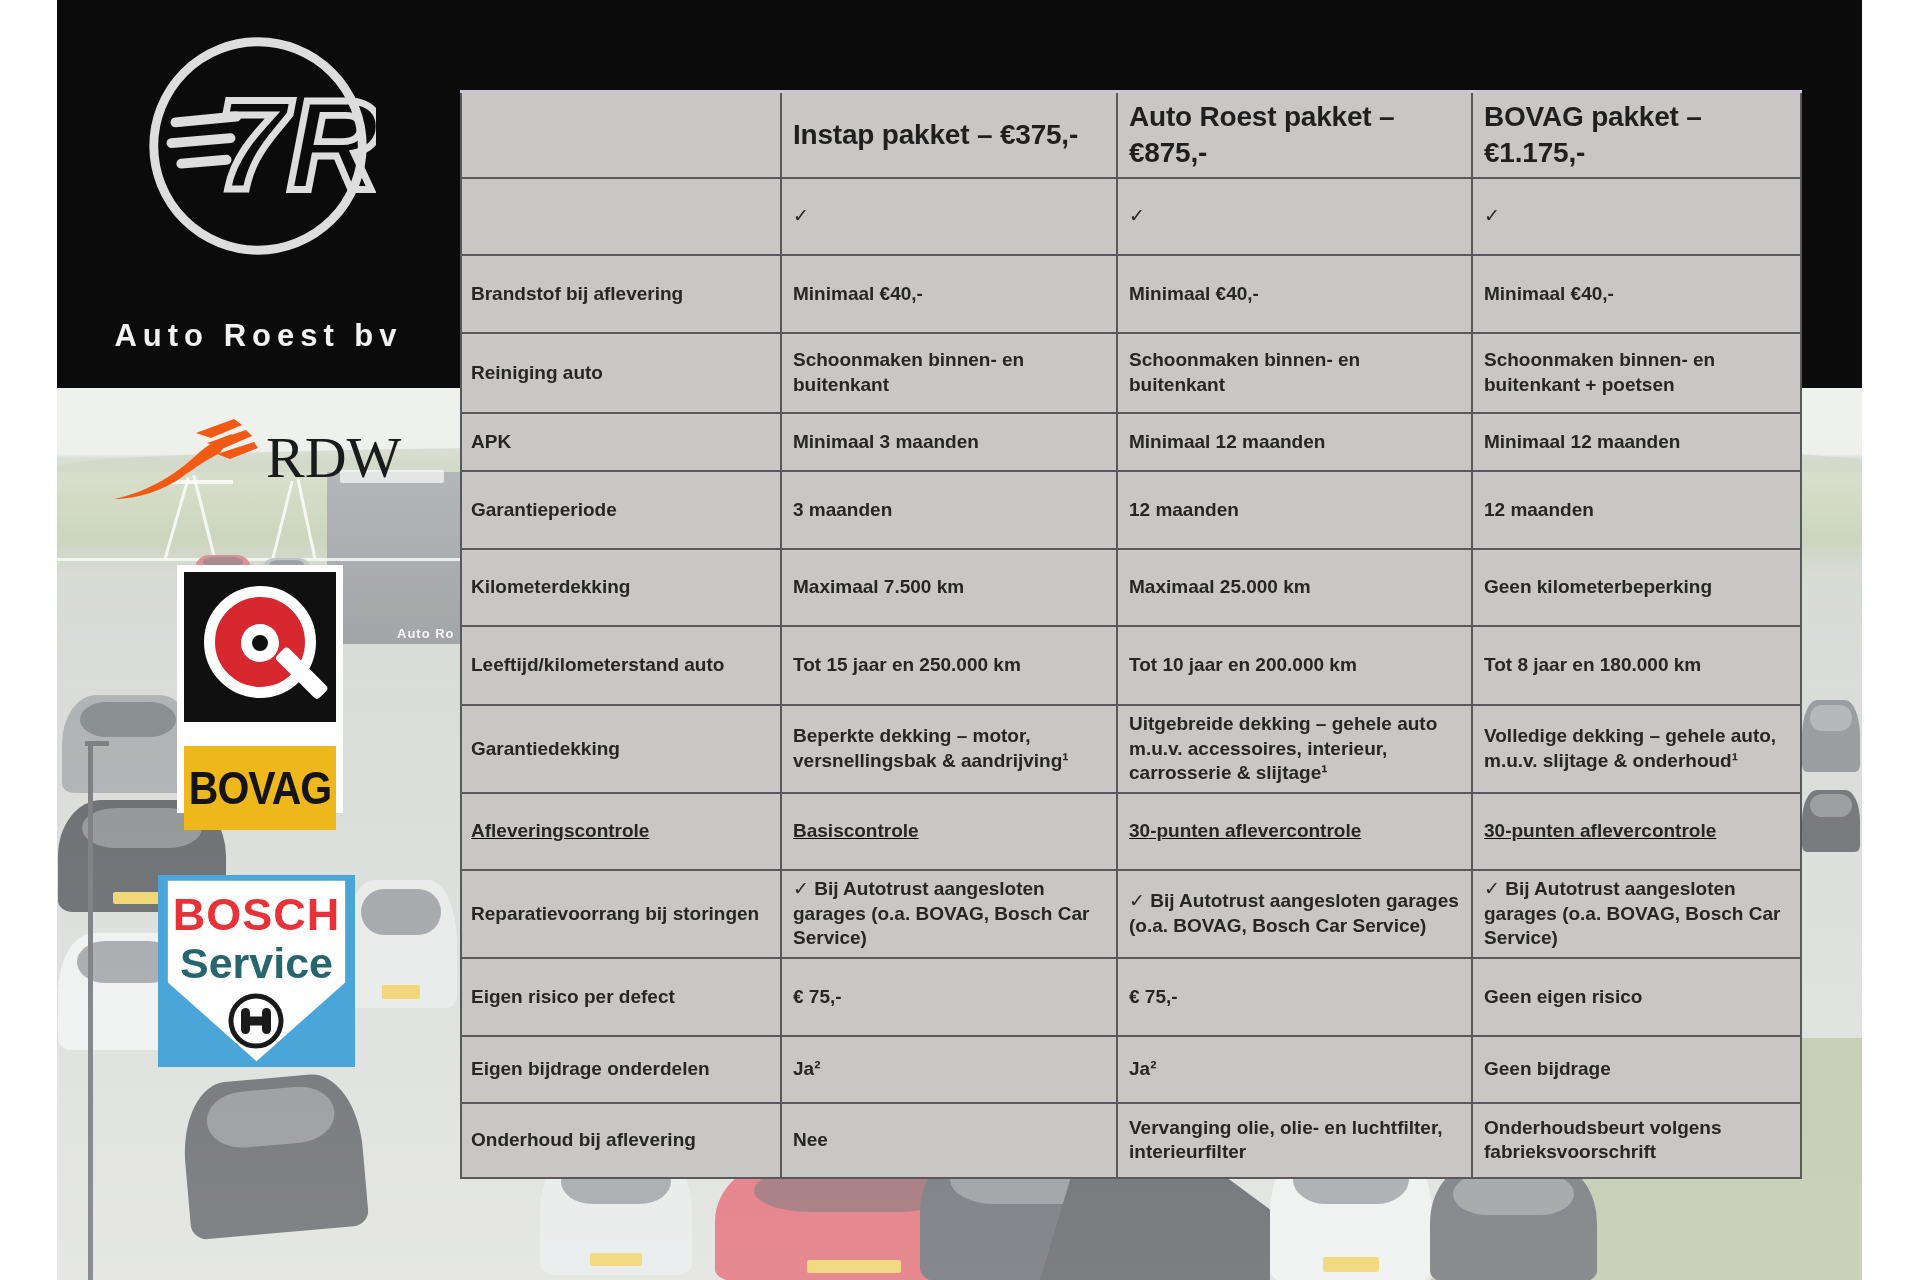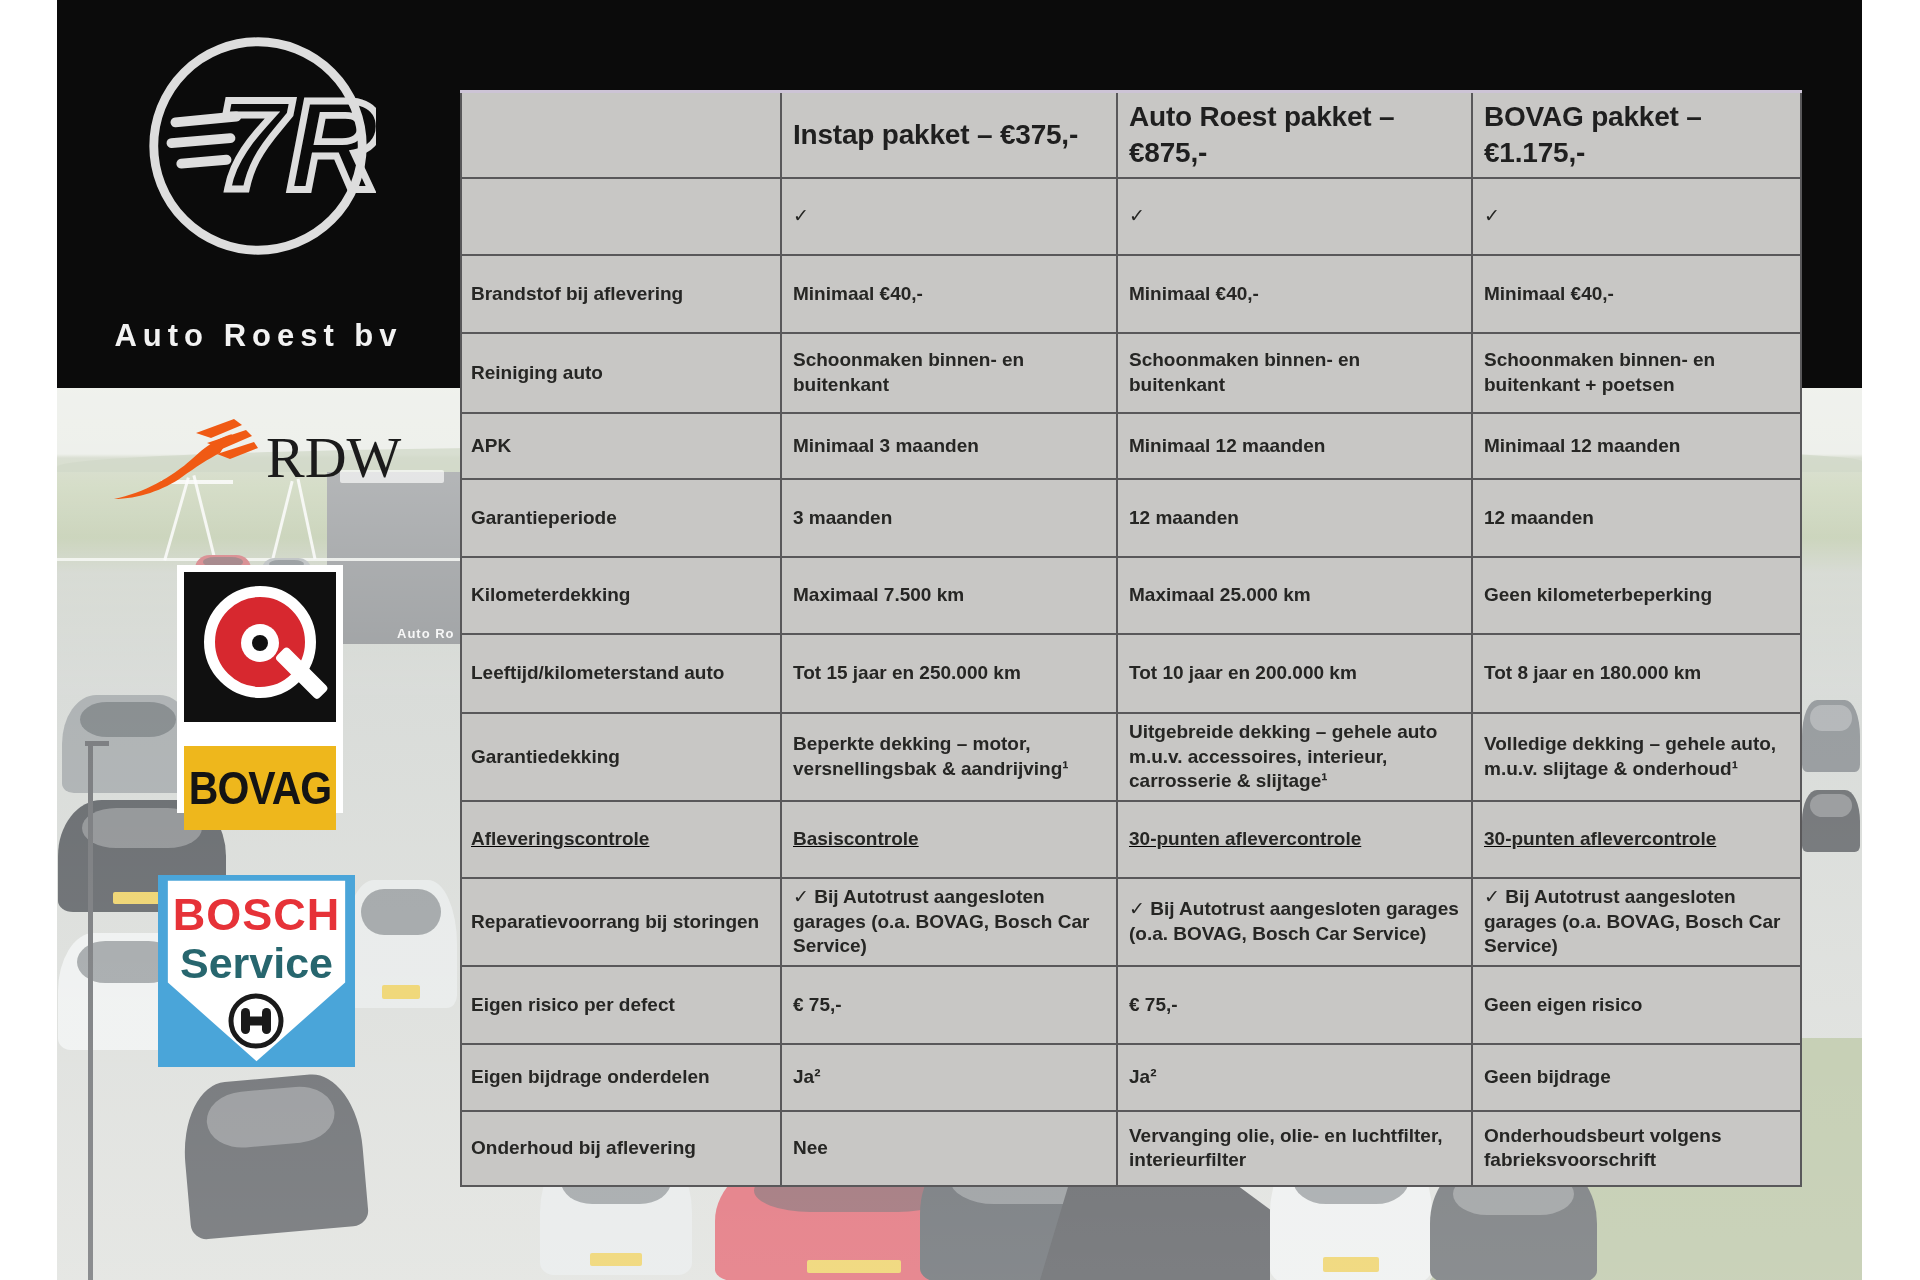"APK" tr { height: 66px -> 58px }
